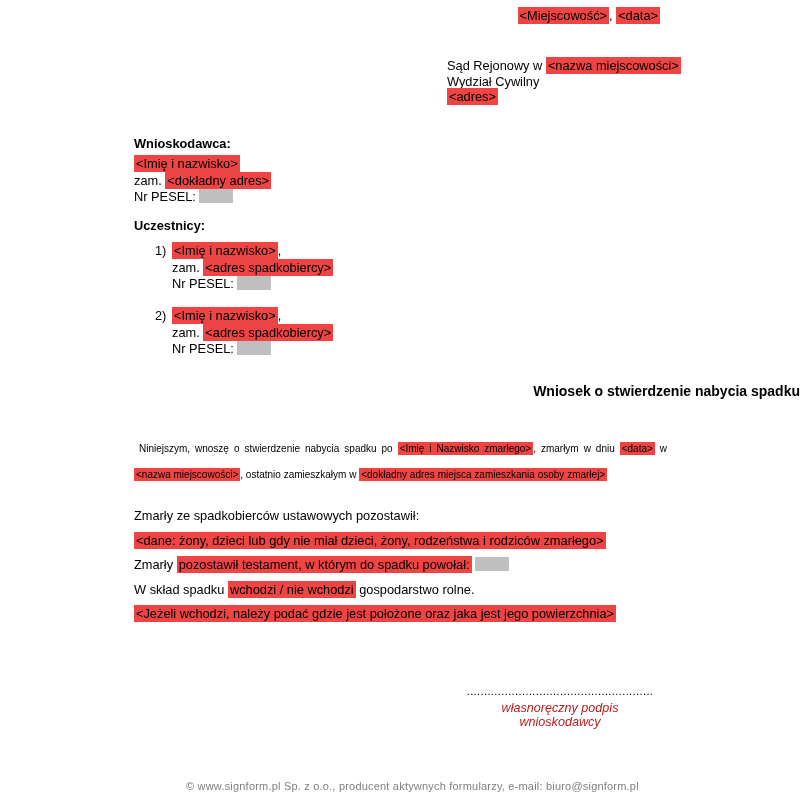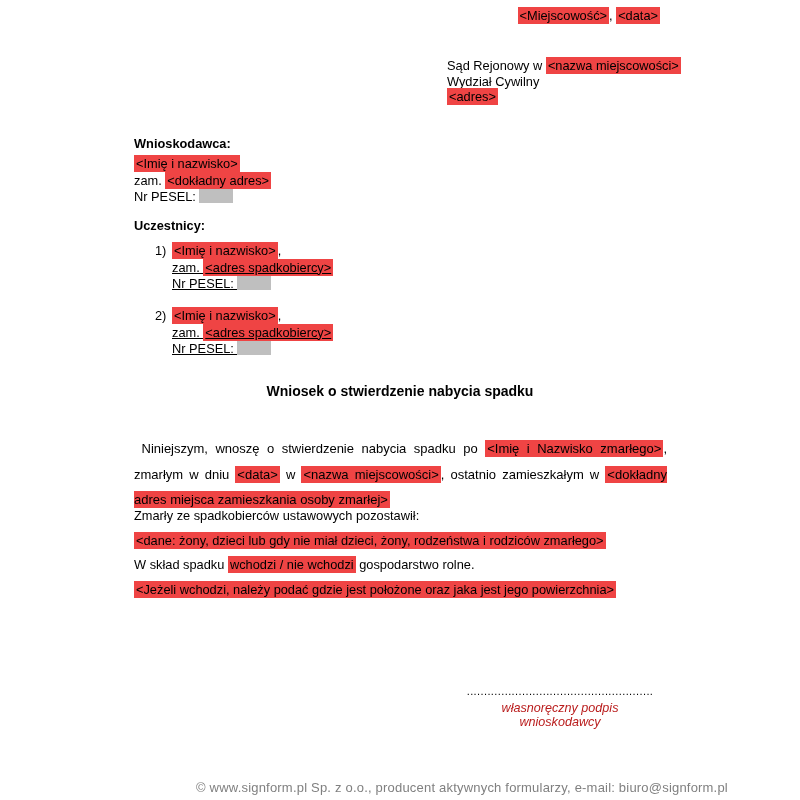"zam. <adres spadkobiercy>" .p-cont { text-decoration: underline -> none }
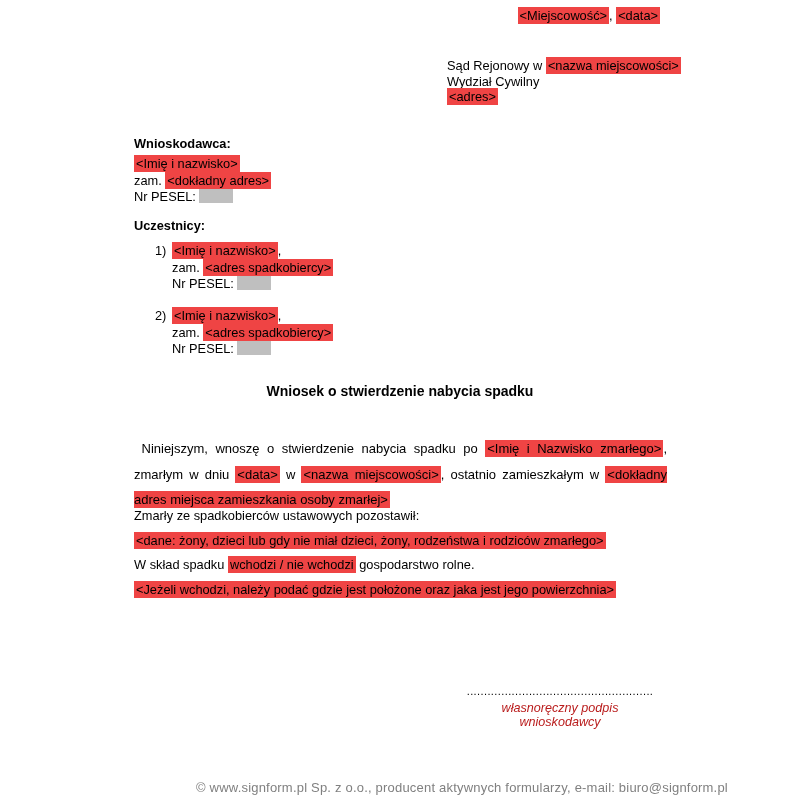"Wniosek o stwierdzenie nabycia spadku" .doc-title { text-align: center -> right }
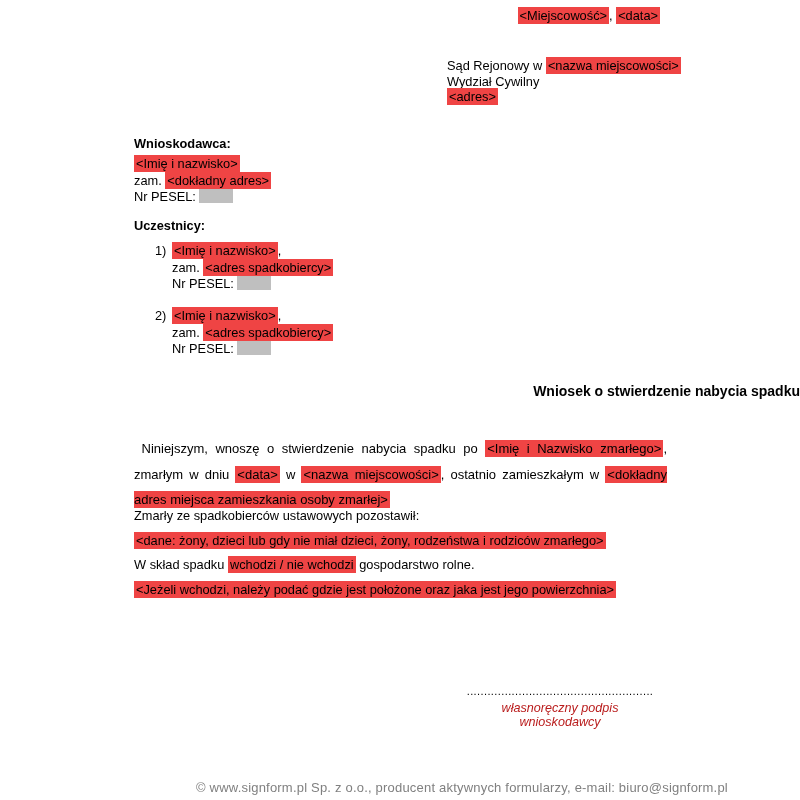"Niniejszym, wnoszę o stwierdzenie" .intro-par { font-size: 13px -> 10px }
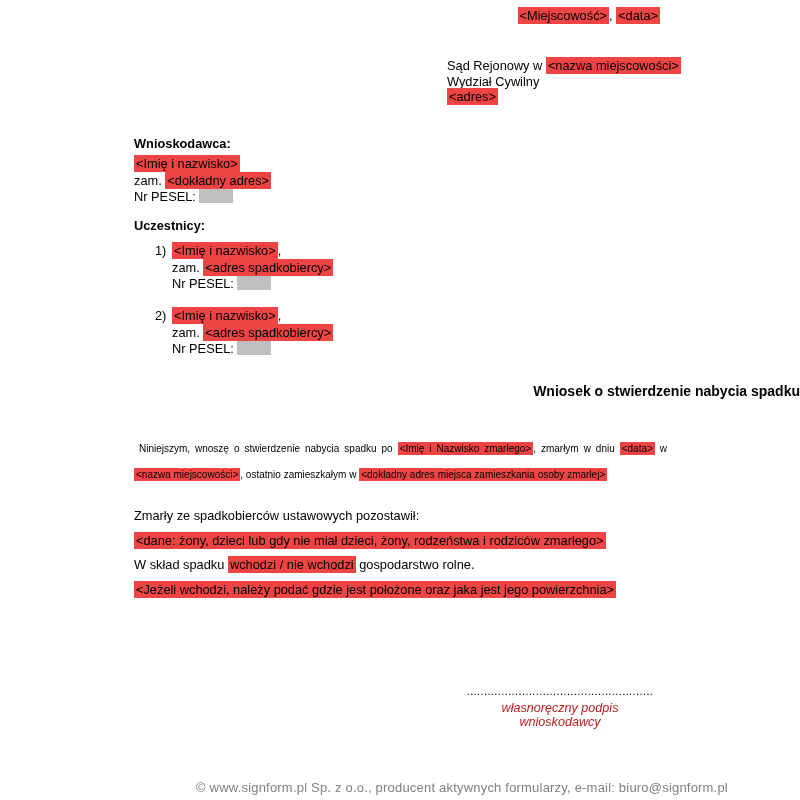"Zmarły pozostawił testament, w którym" div { html: none -> <div><span>Zmarły </span><span>pozostawił testament, w którym do spadku powołał:</span><span> </span><span></span></div> }
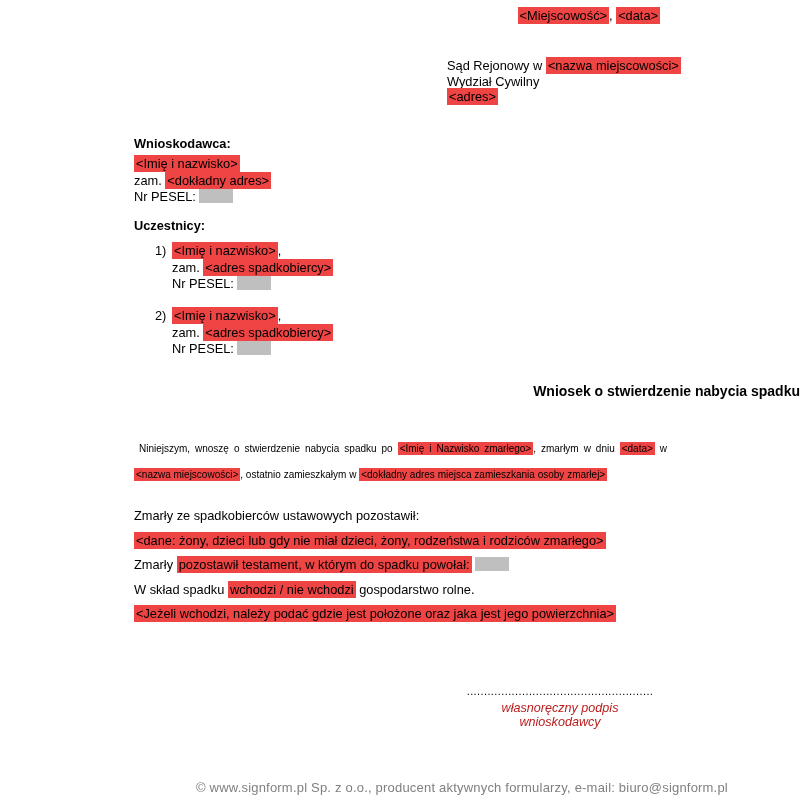"© www.signform.pl Sp. z o.o.," .footer { font-size: 13px -> 11px; left: 148px -> 138px }
